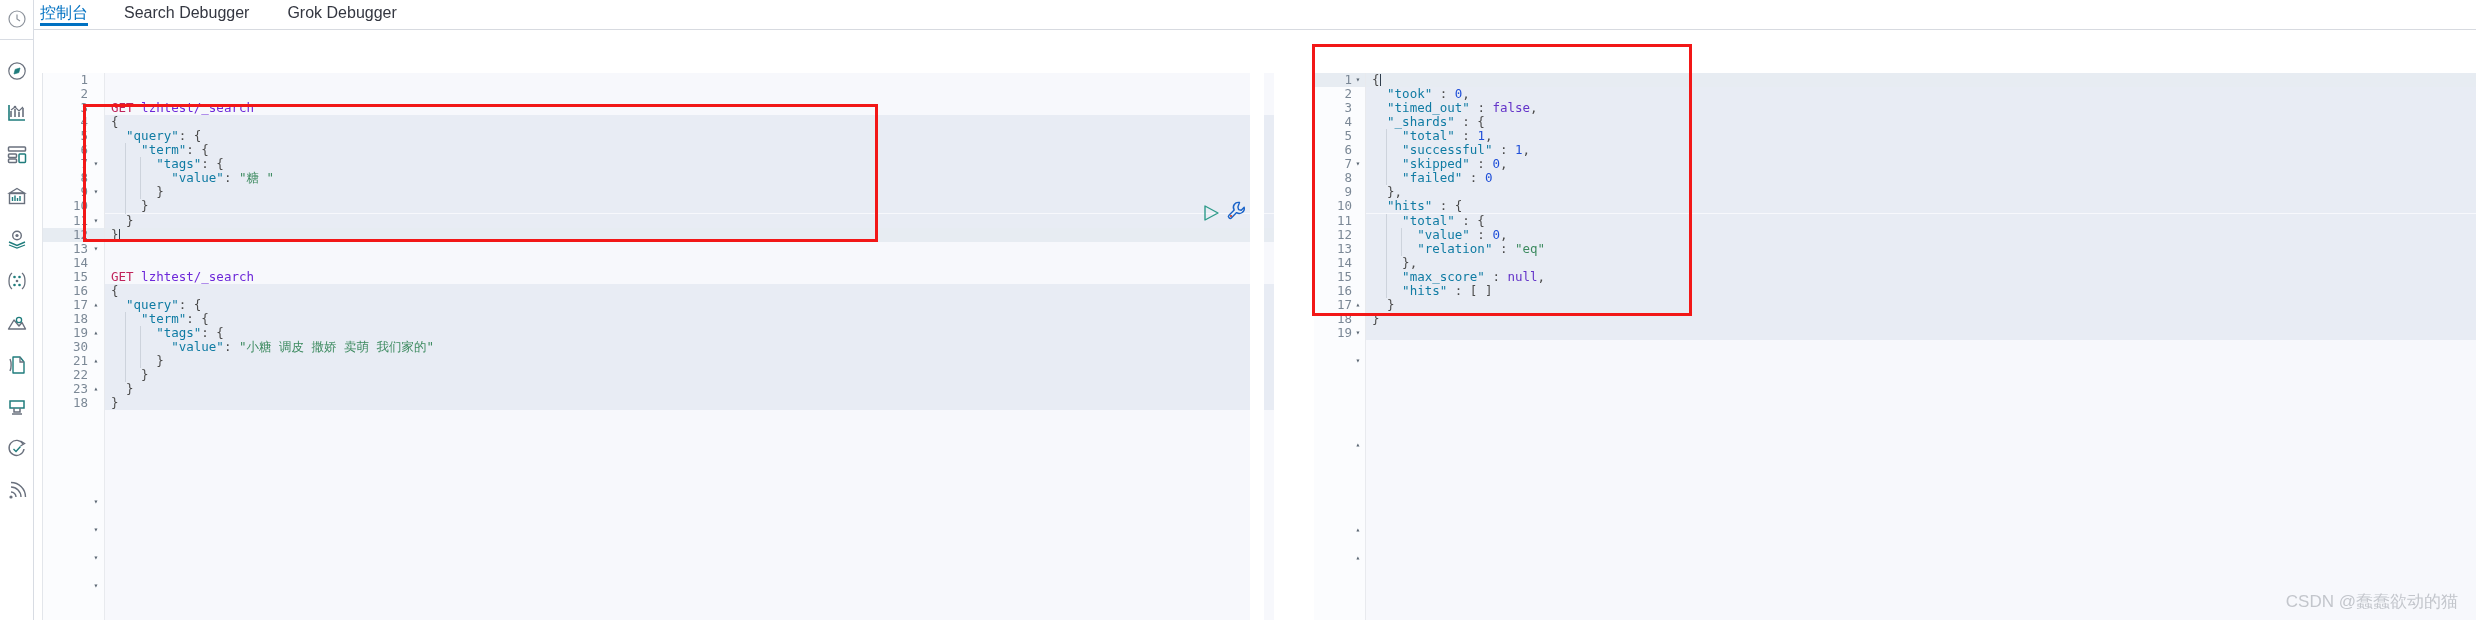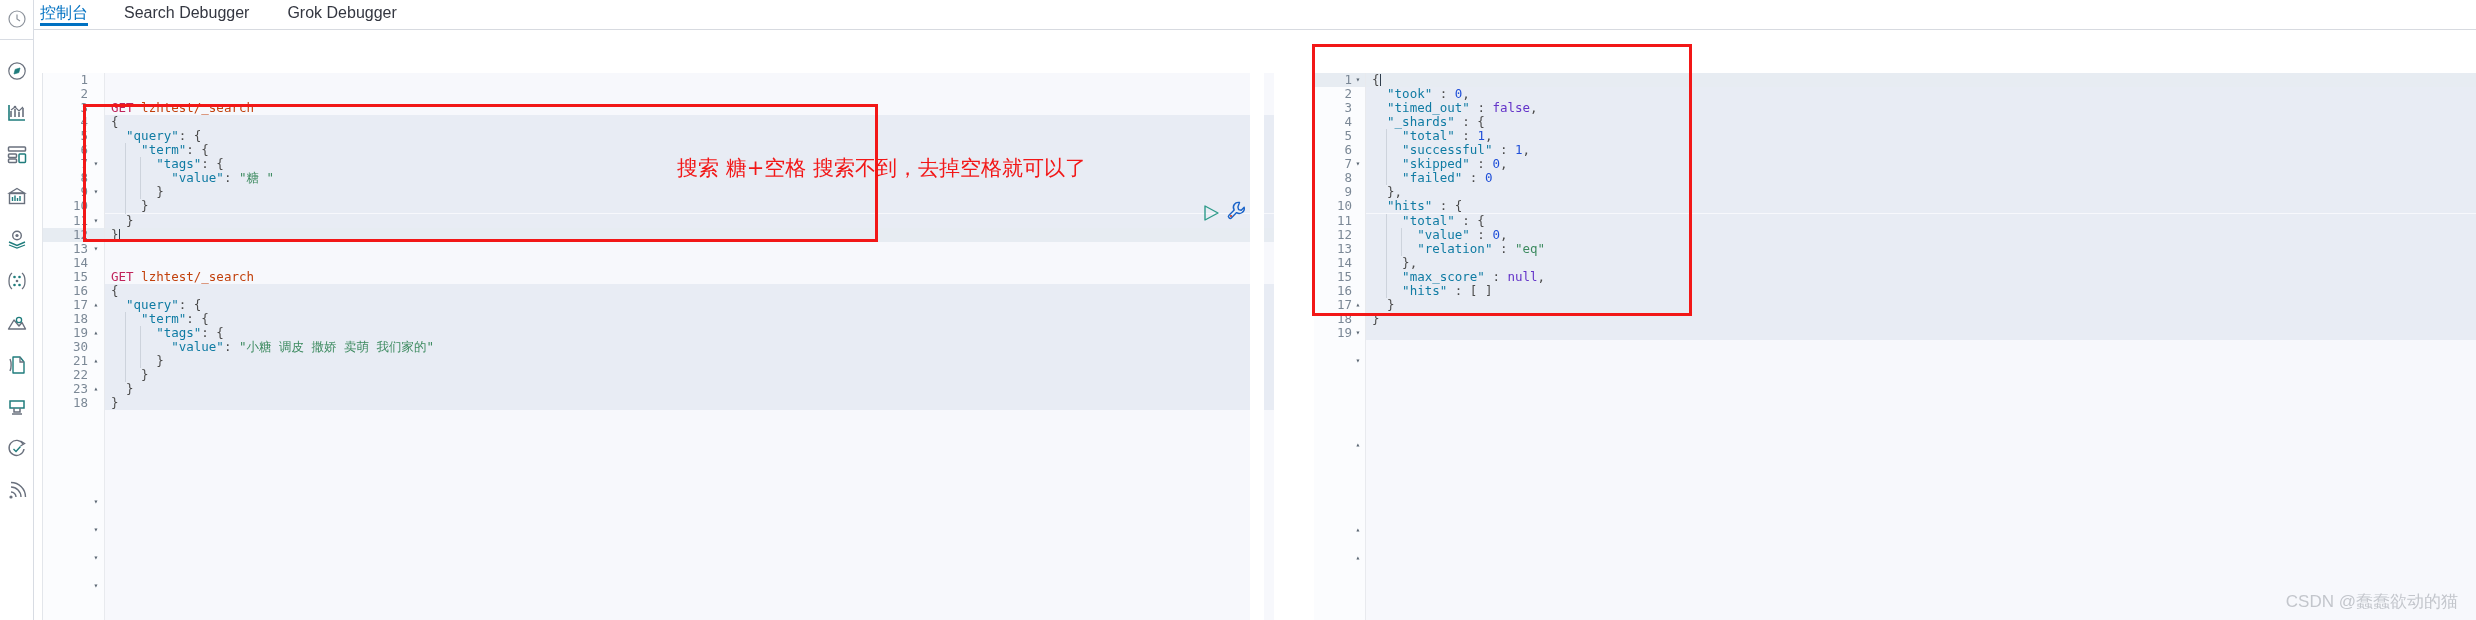"lzhtest/_search" .k-url { color: #c2410c -> #6d28d9 }
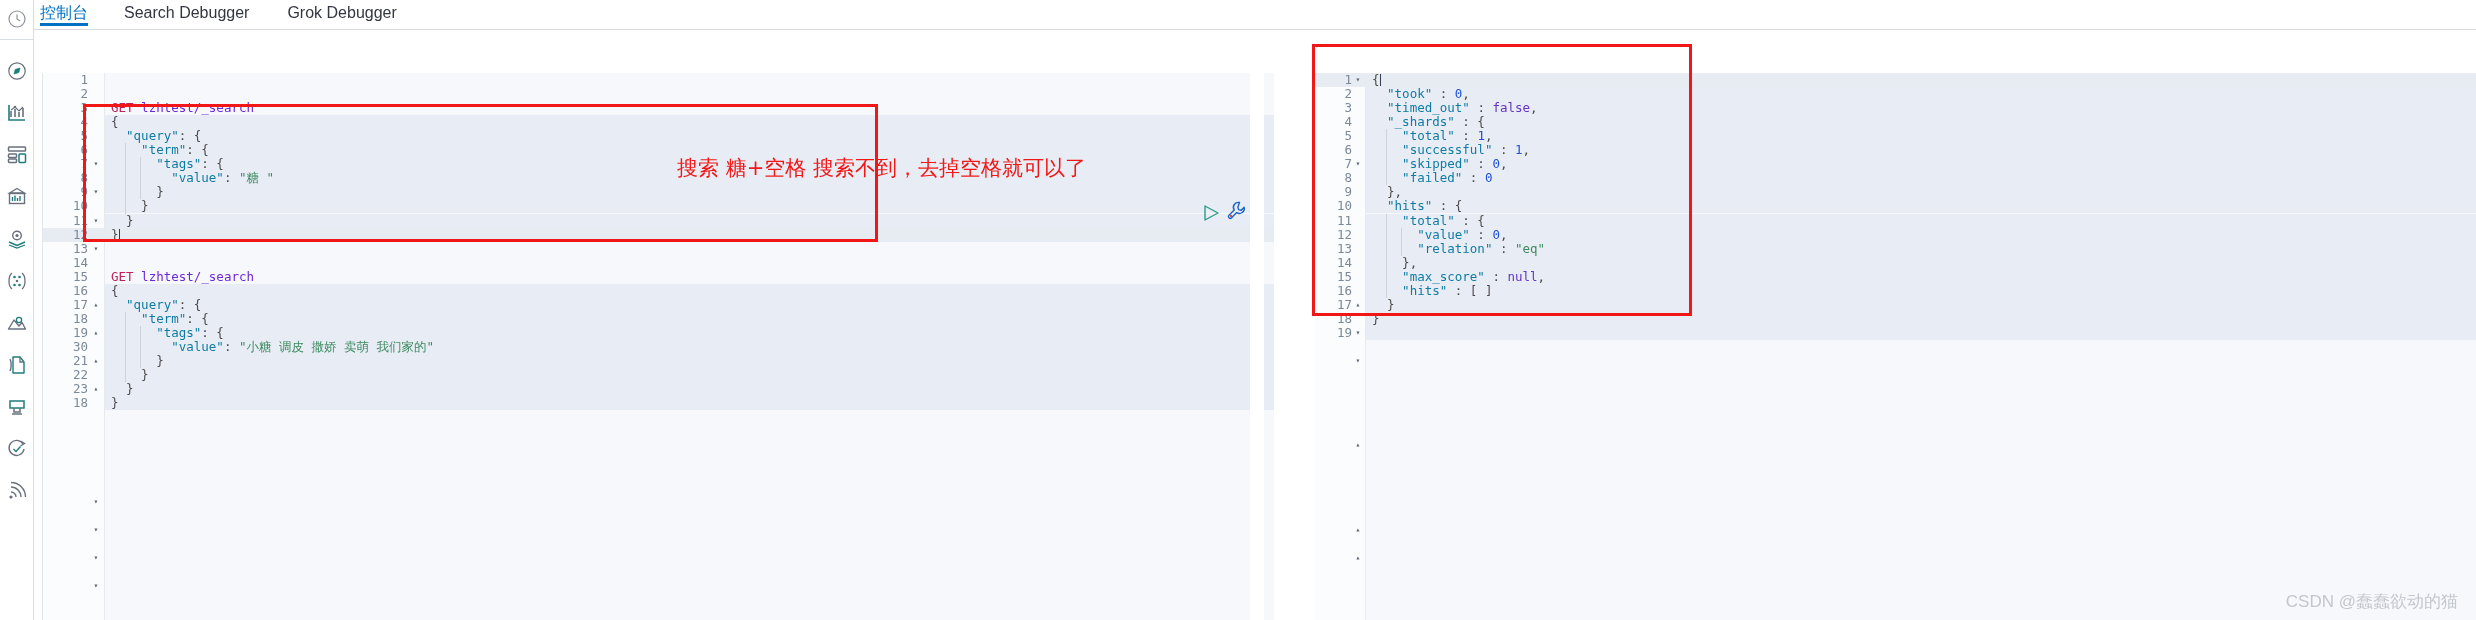"搜索 糖+空格 搜索不到，去掉空格就可以了" div { html: <div>搜索 糖+空格 搜索不到，去掉空格就可以了</div> -> none }
